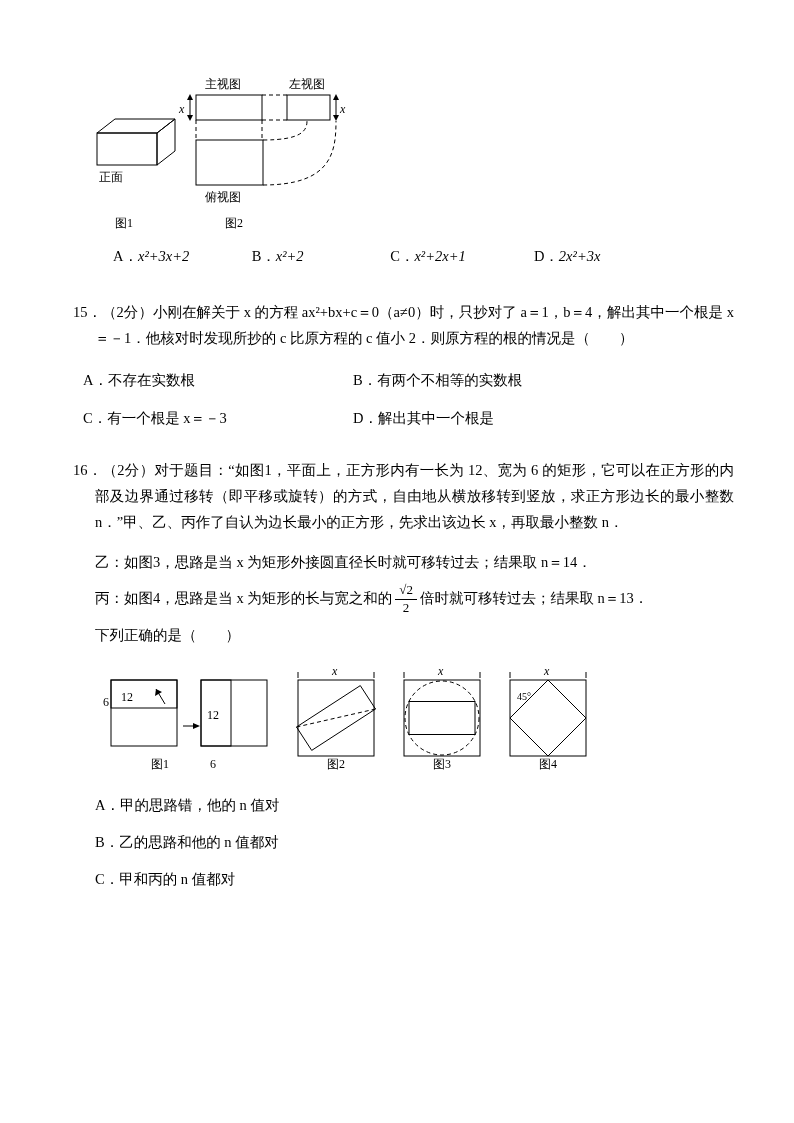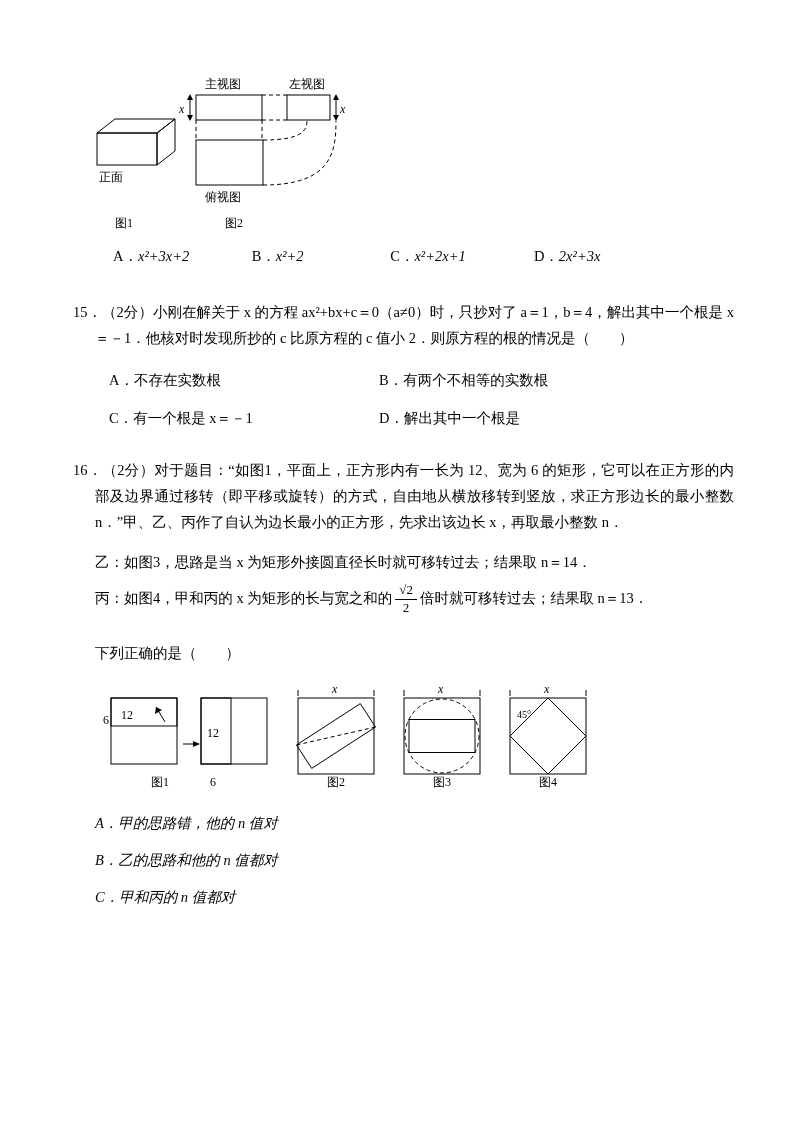"A．不存在实数根" .opts-grid { margin-left: 36px -> 10px }
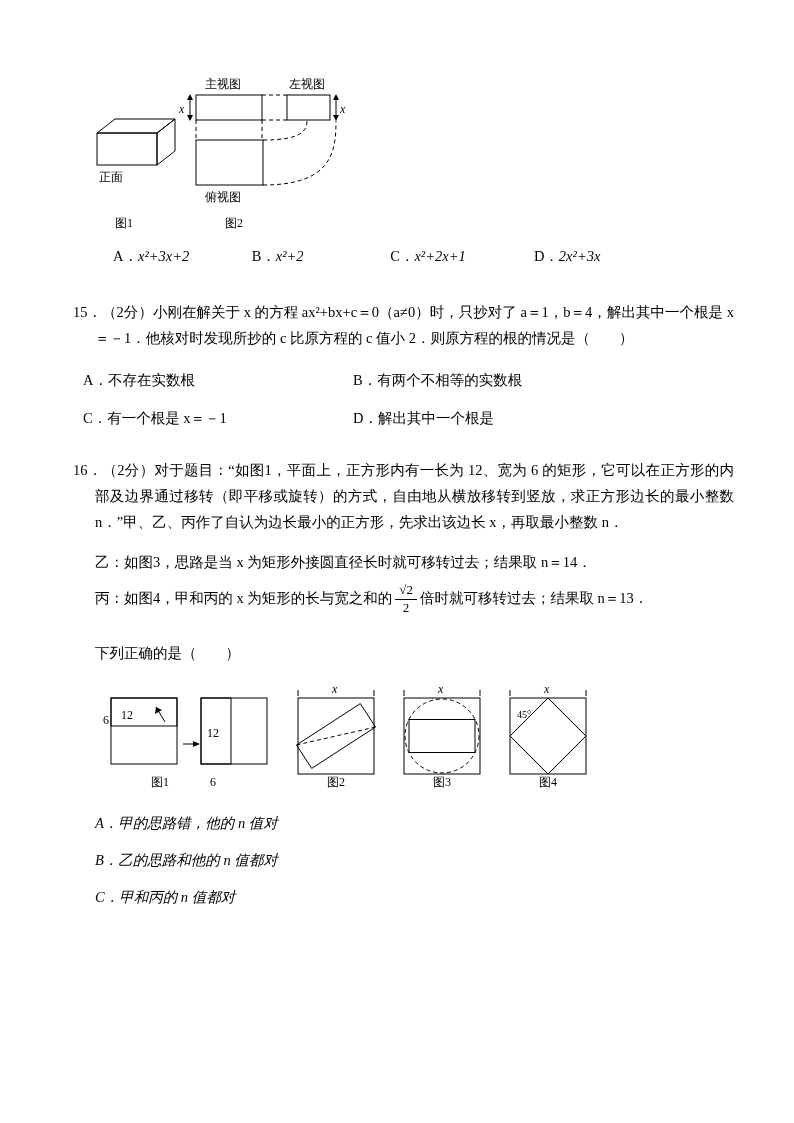"有一个根是 x＝－1" span { text: 1 -> 3 }
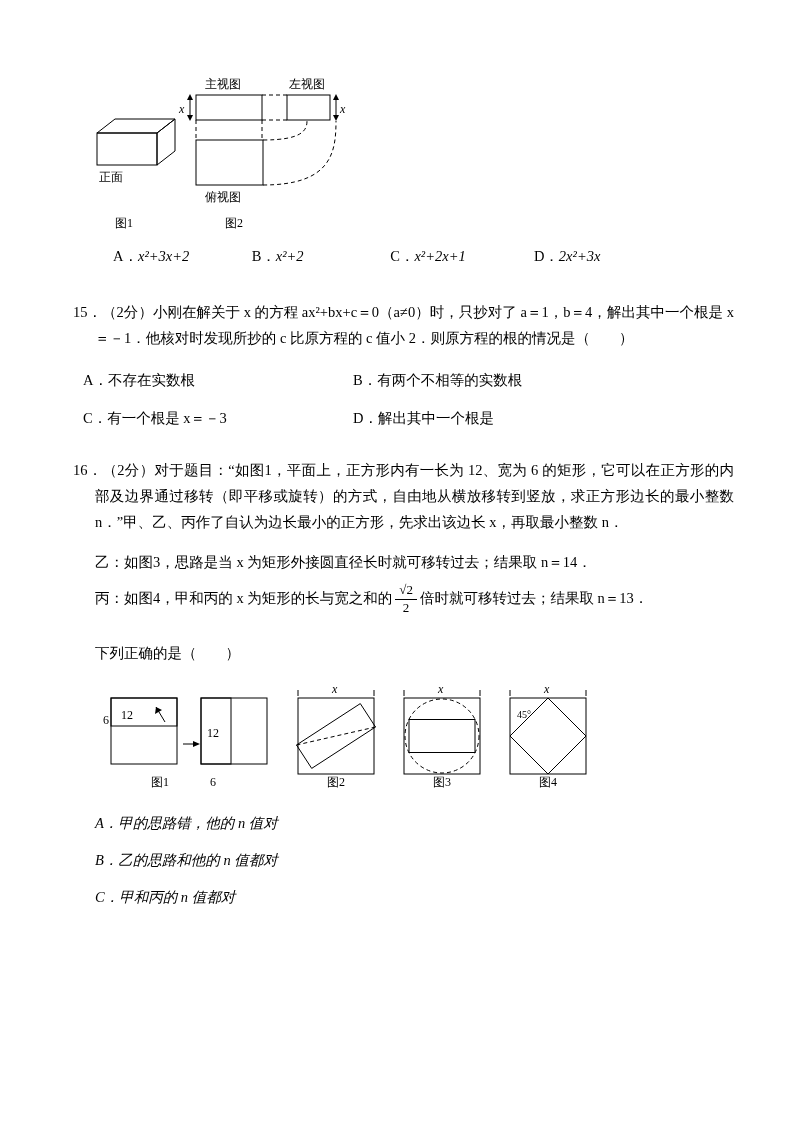"丙：如图4，甲和丙的 x 为矩形的长与宽之和的" span { text: 甲和丙的 -> 思路是当 }
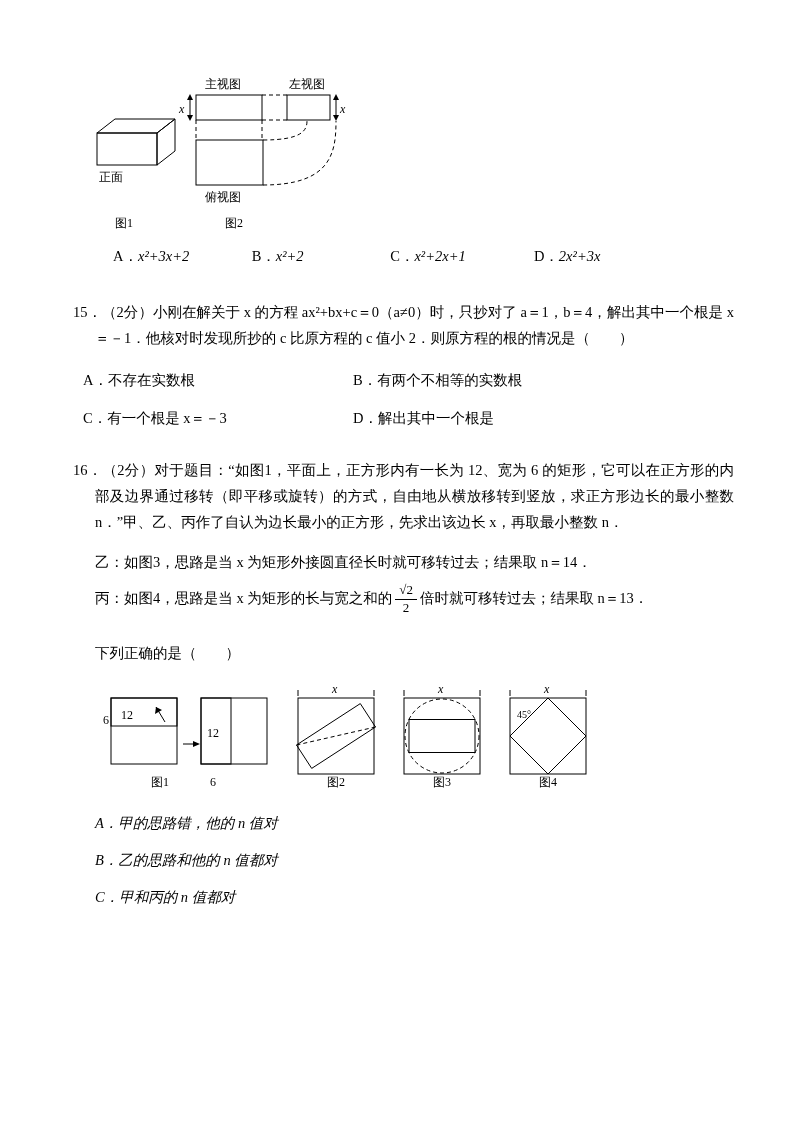"下列正确的是（ ）" .prompt { margin-top: 24px -> 6px }
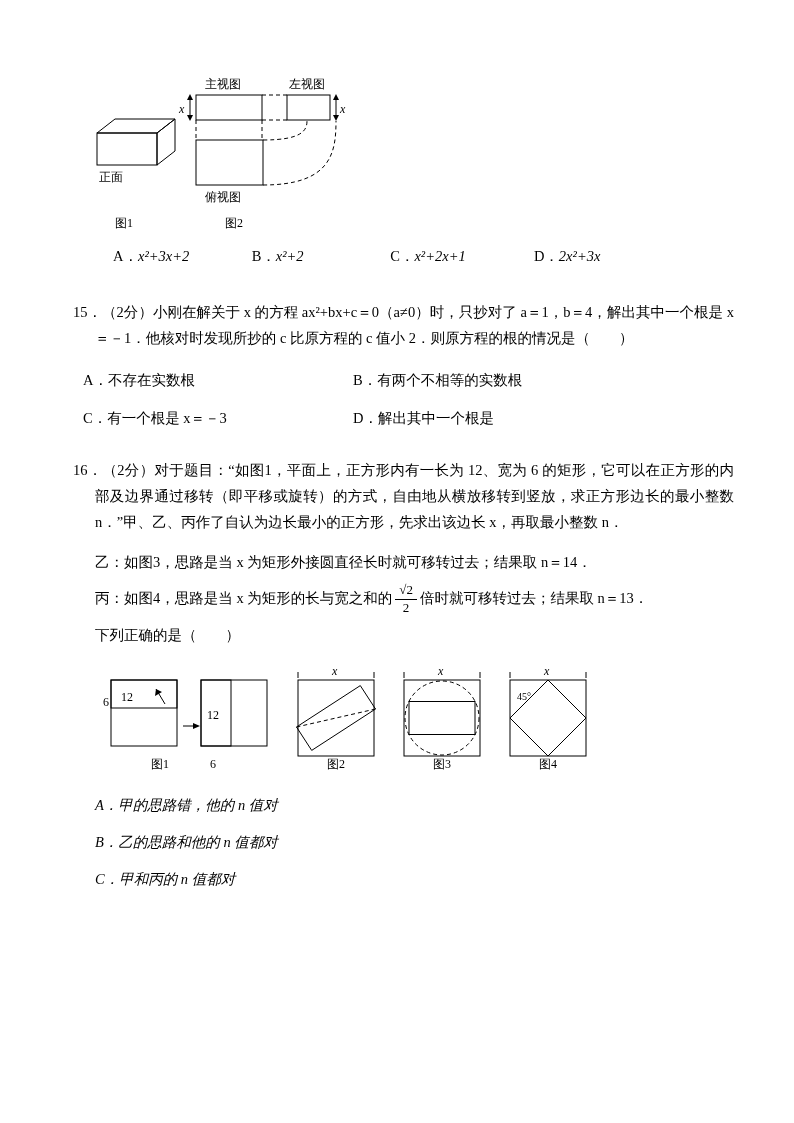"A．甲的思路错，他的 n 值对" .opts-list .opt-line { font-style: italic -> none }
